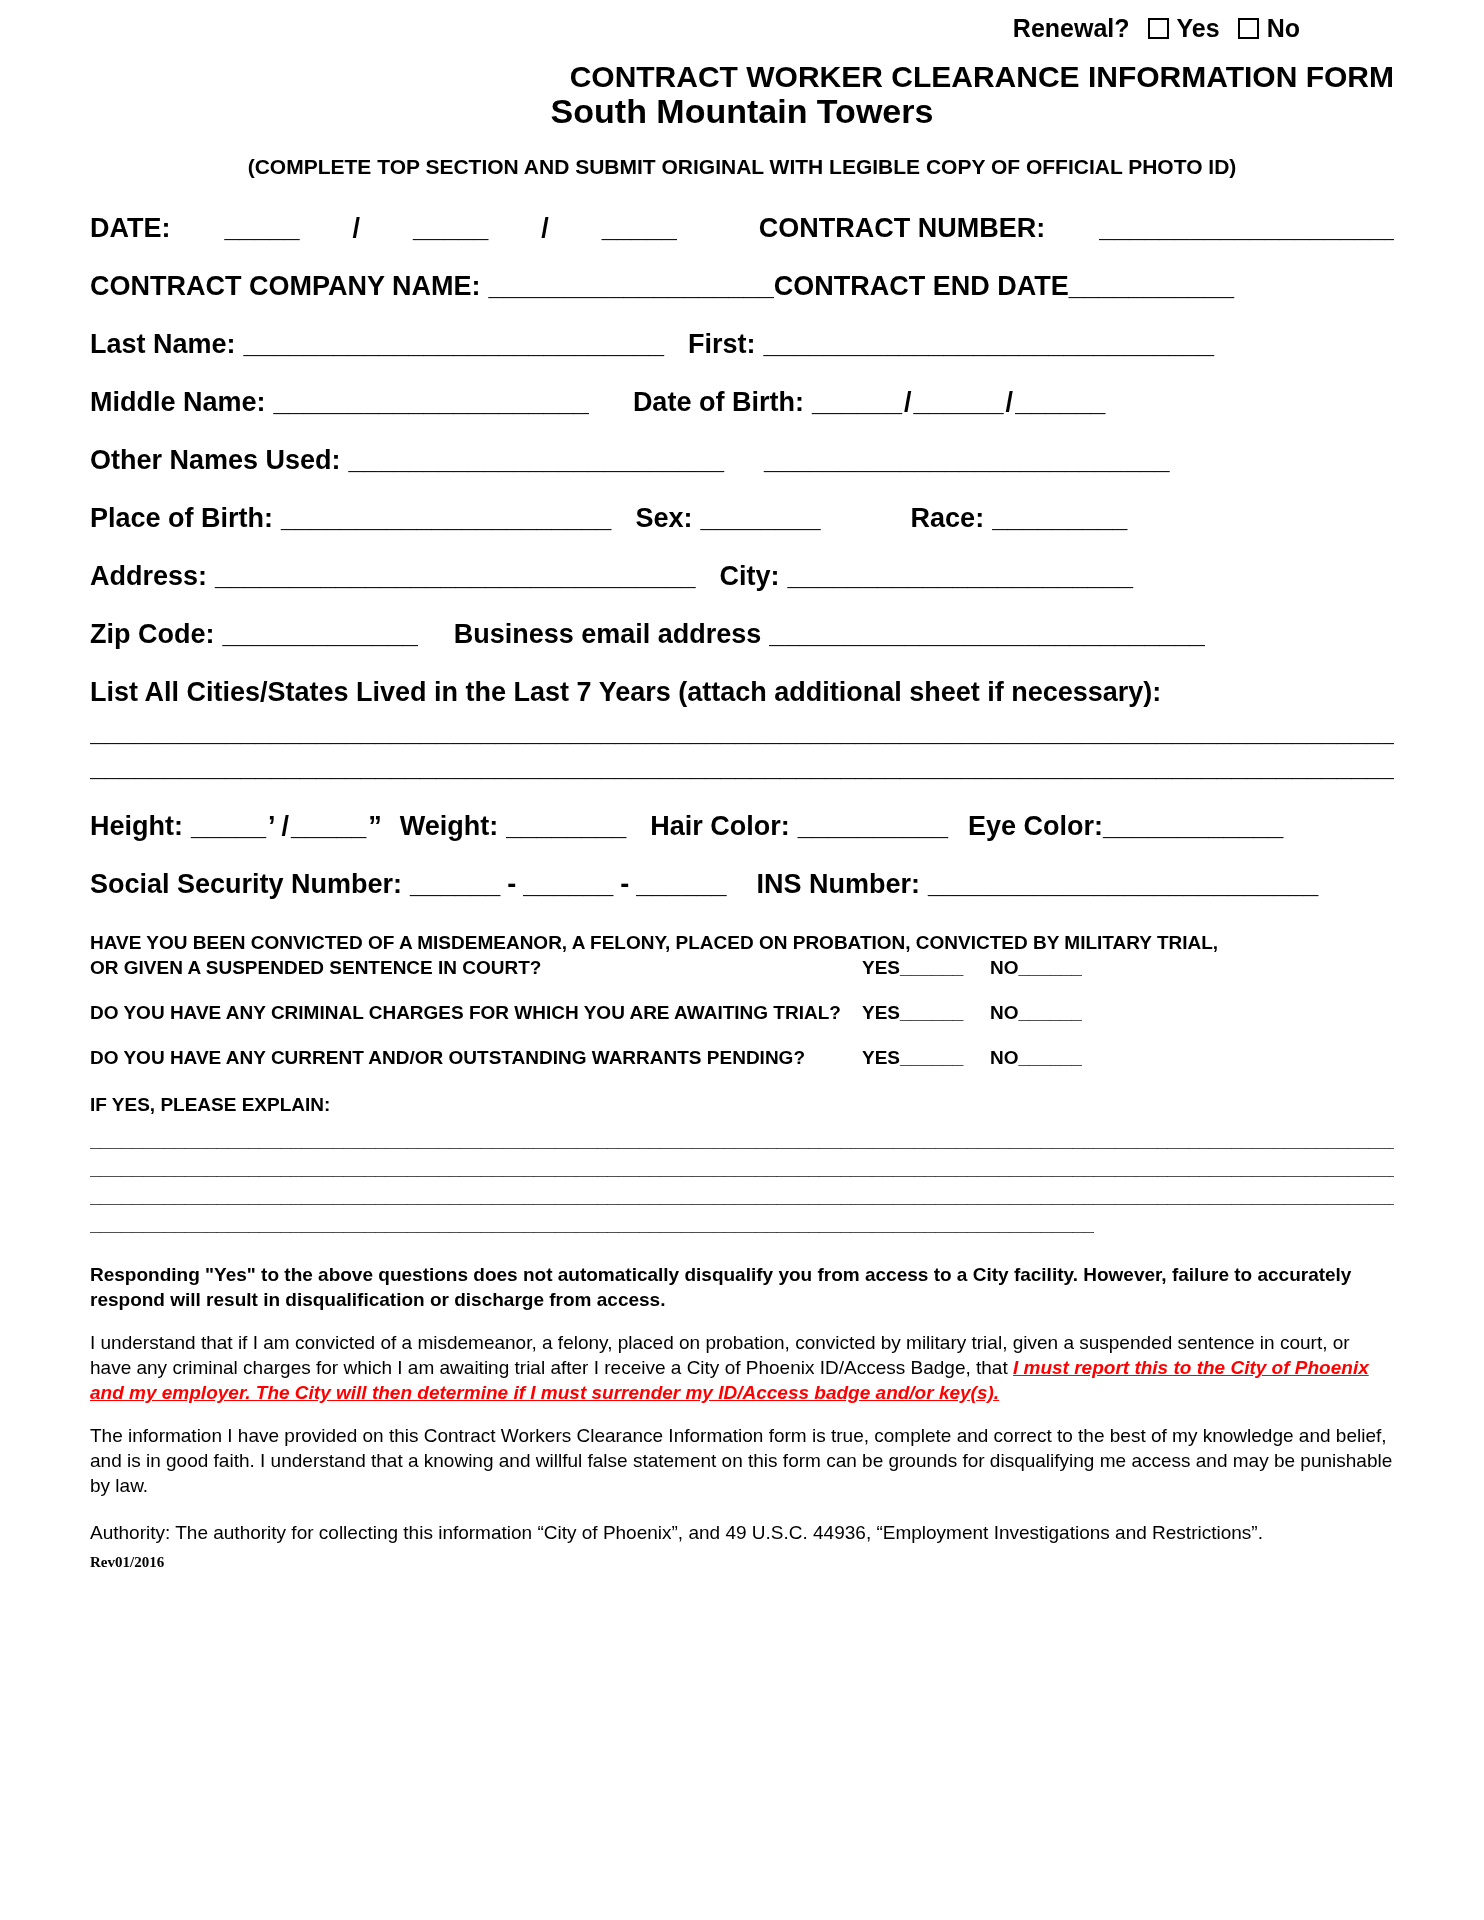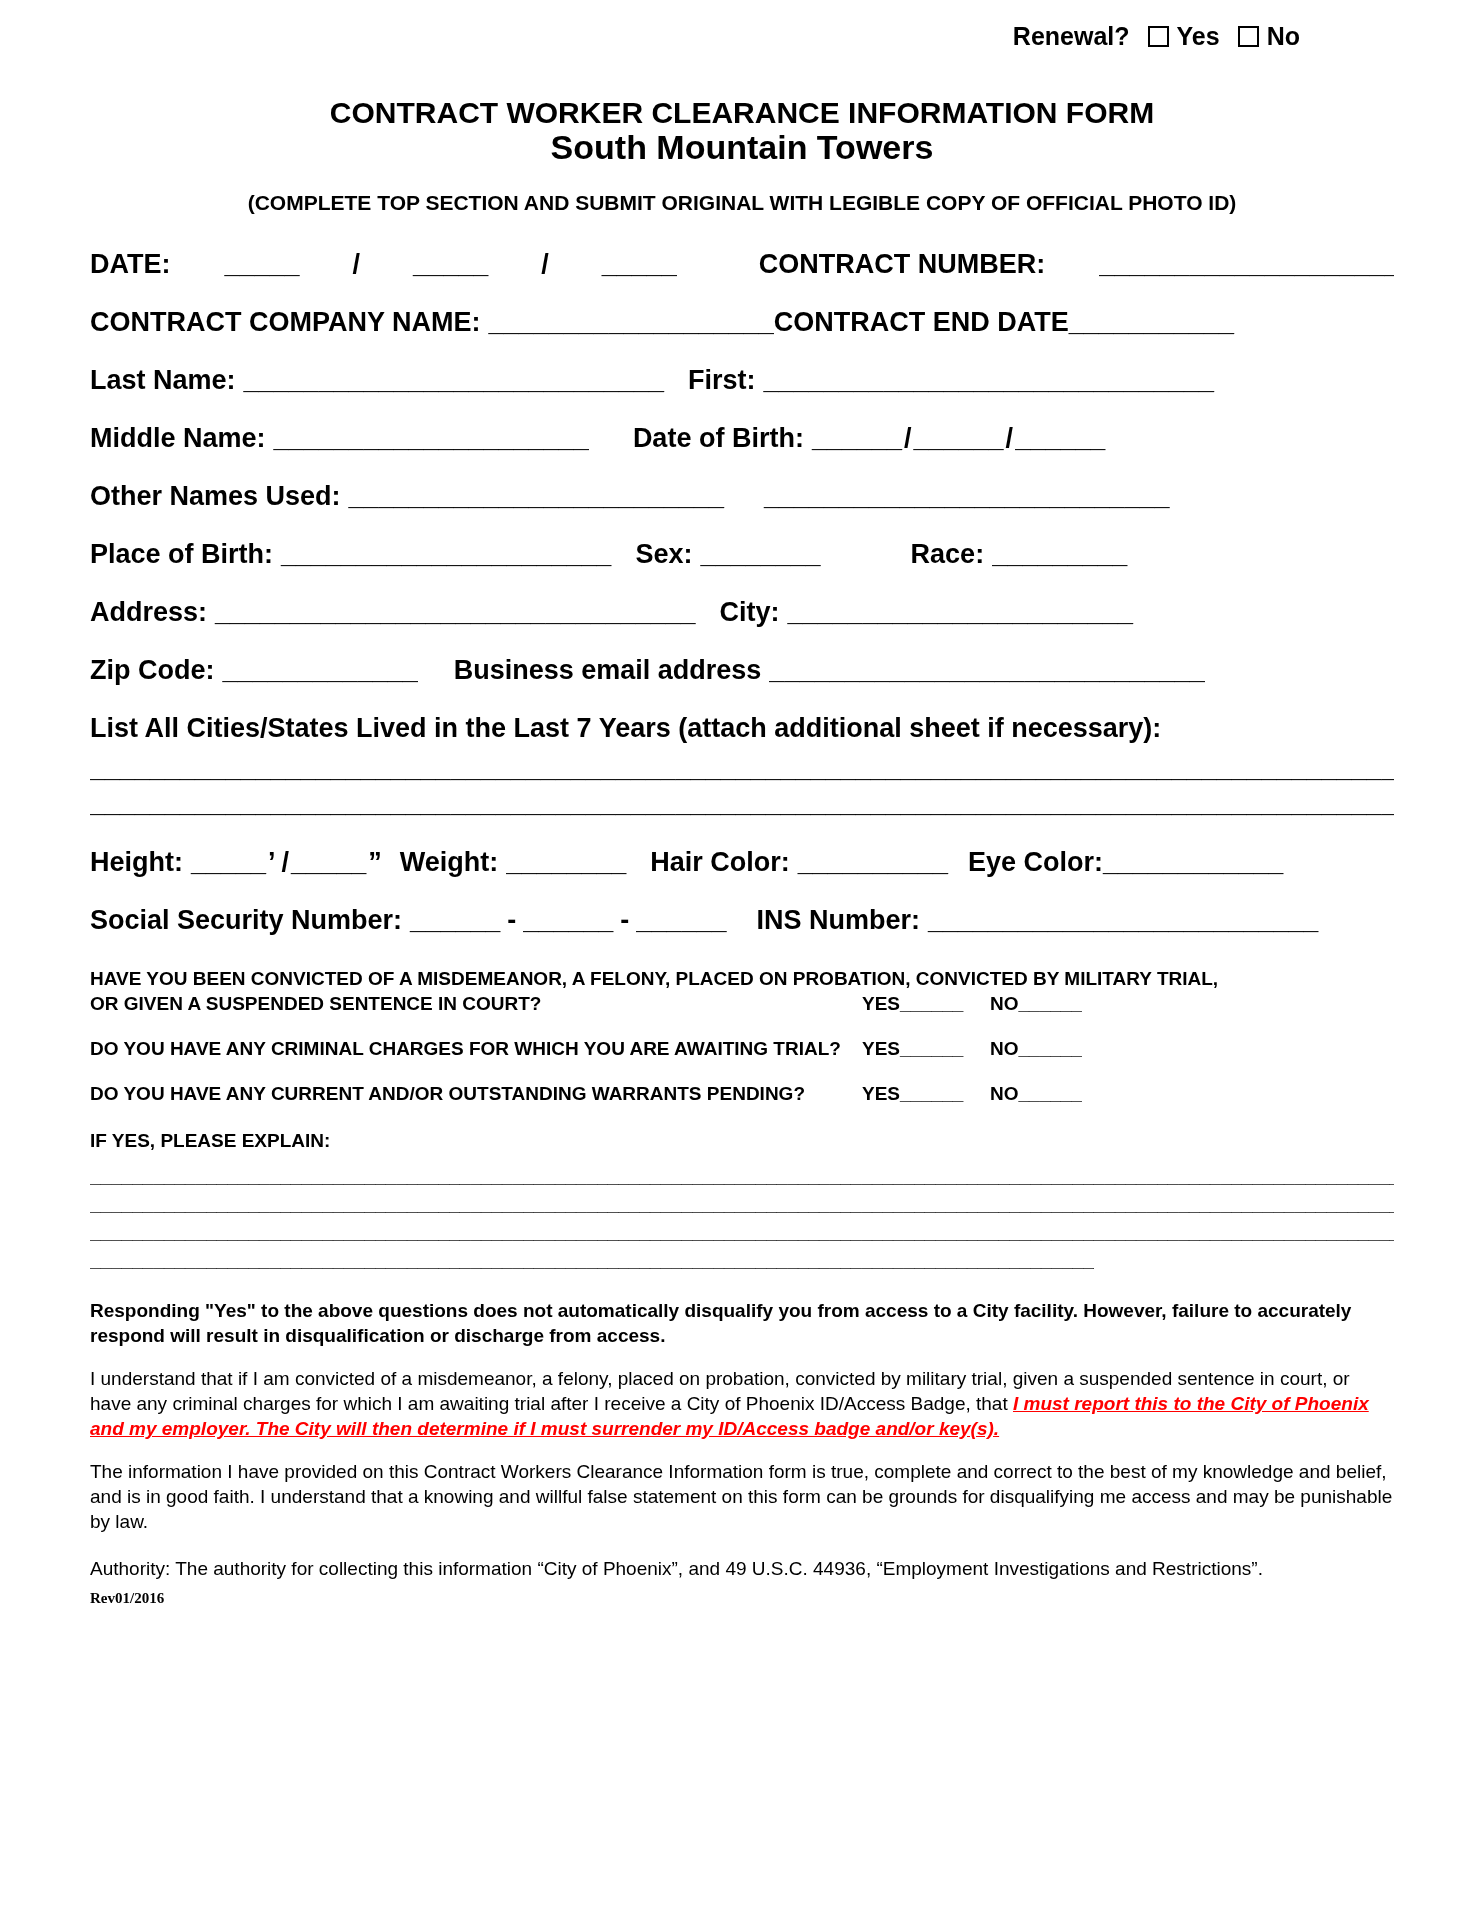"Renewal?" .page { padding: 22px 90px 0 90px -> 14px 90px 0 90px }
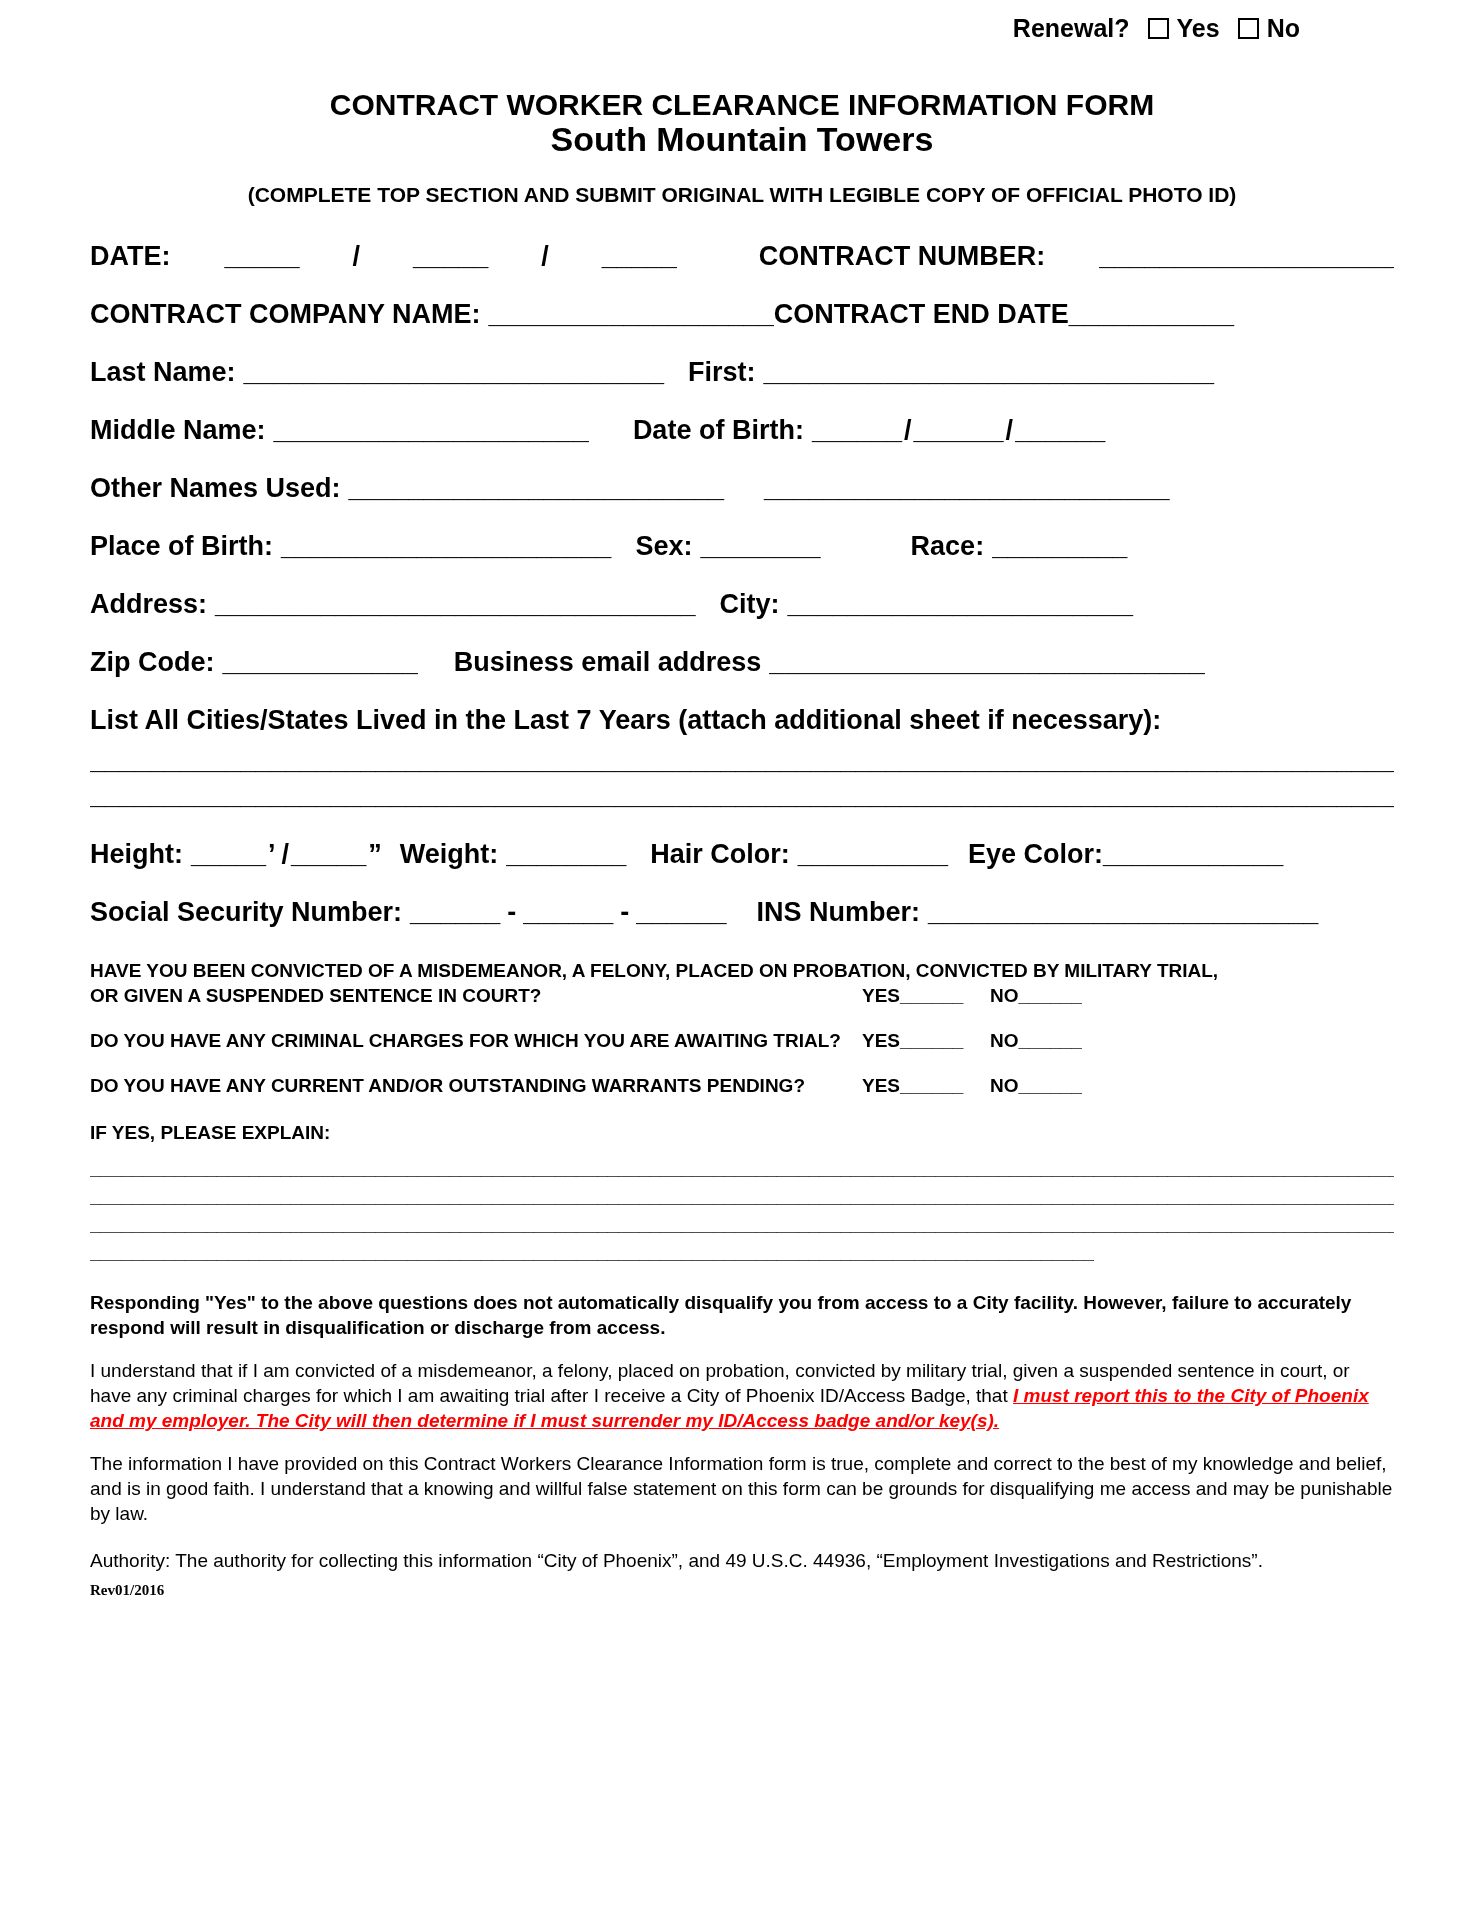"CONTRACT WORKER CLEARANCE INFORMATION" .title { margin-top: 44px -> 16px; text-align: center -> right }
